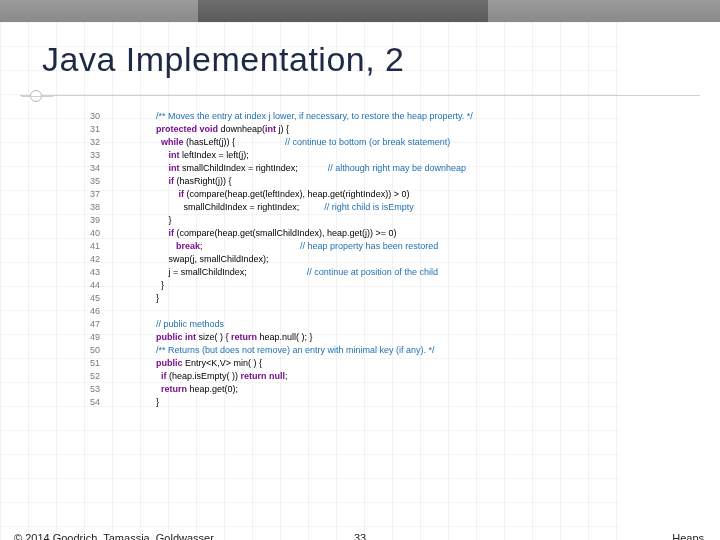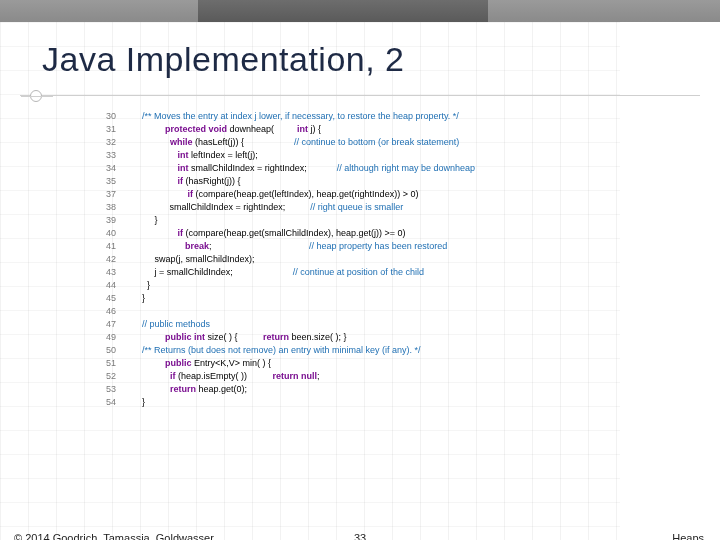"30" .ln { margin-right: 16px -> 30px; text-align: right -> left }
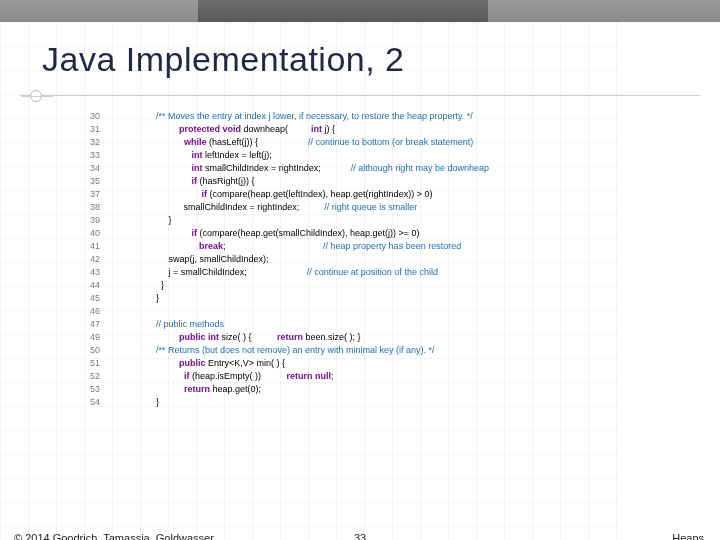"protected void" .kw { margin-left: 23px -> none }
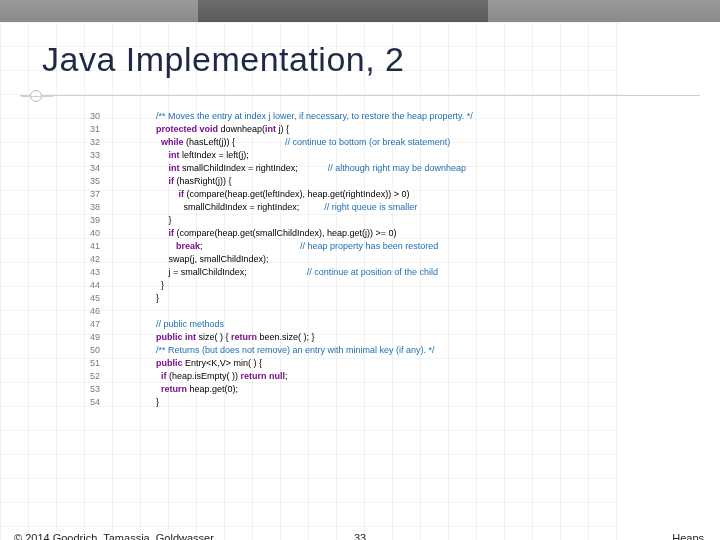"// right queue is smaller" span.cm { text: queue is smaller -> child is isEmpty }
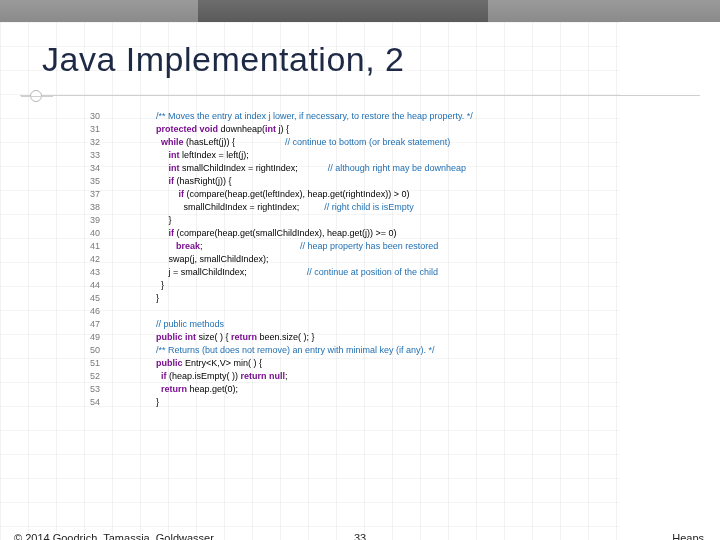"been.size( ); }" span { text: been.size -> heap.null }
